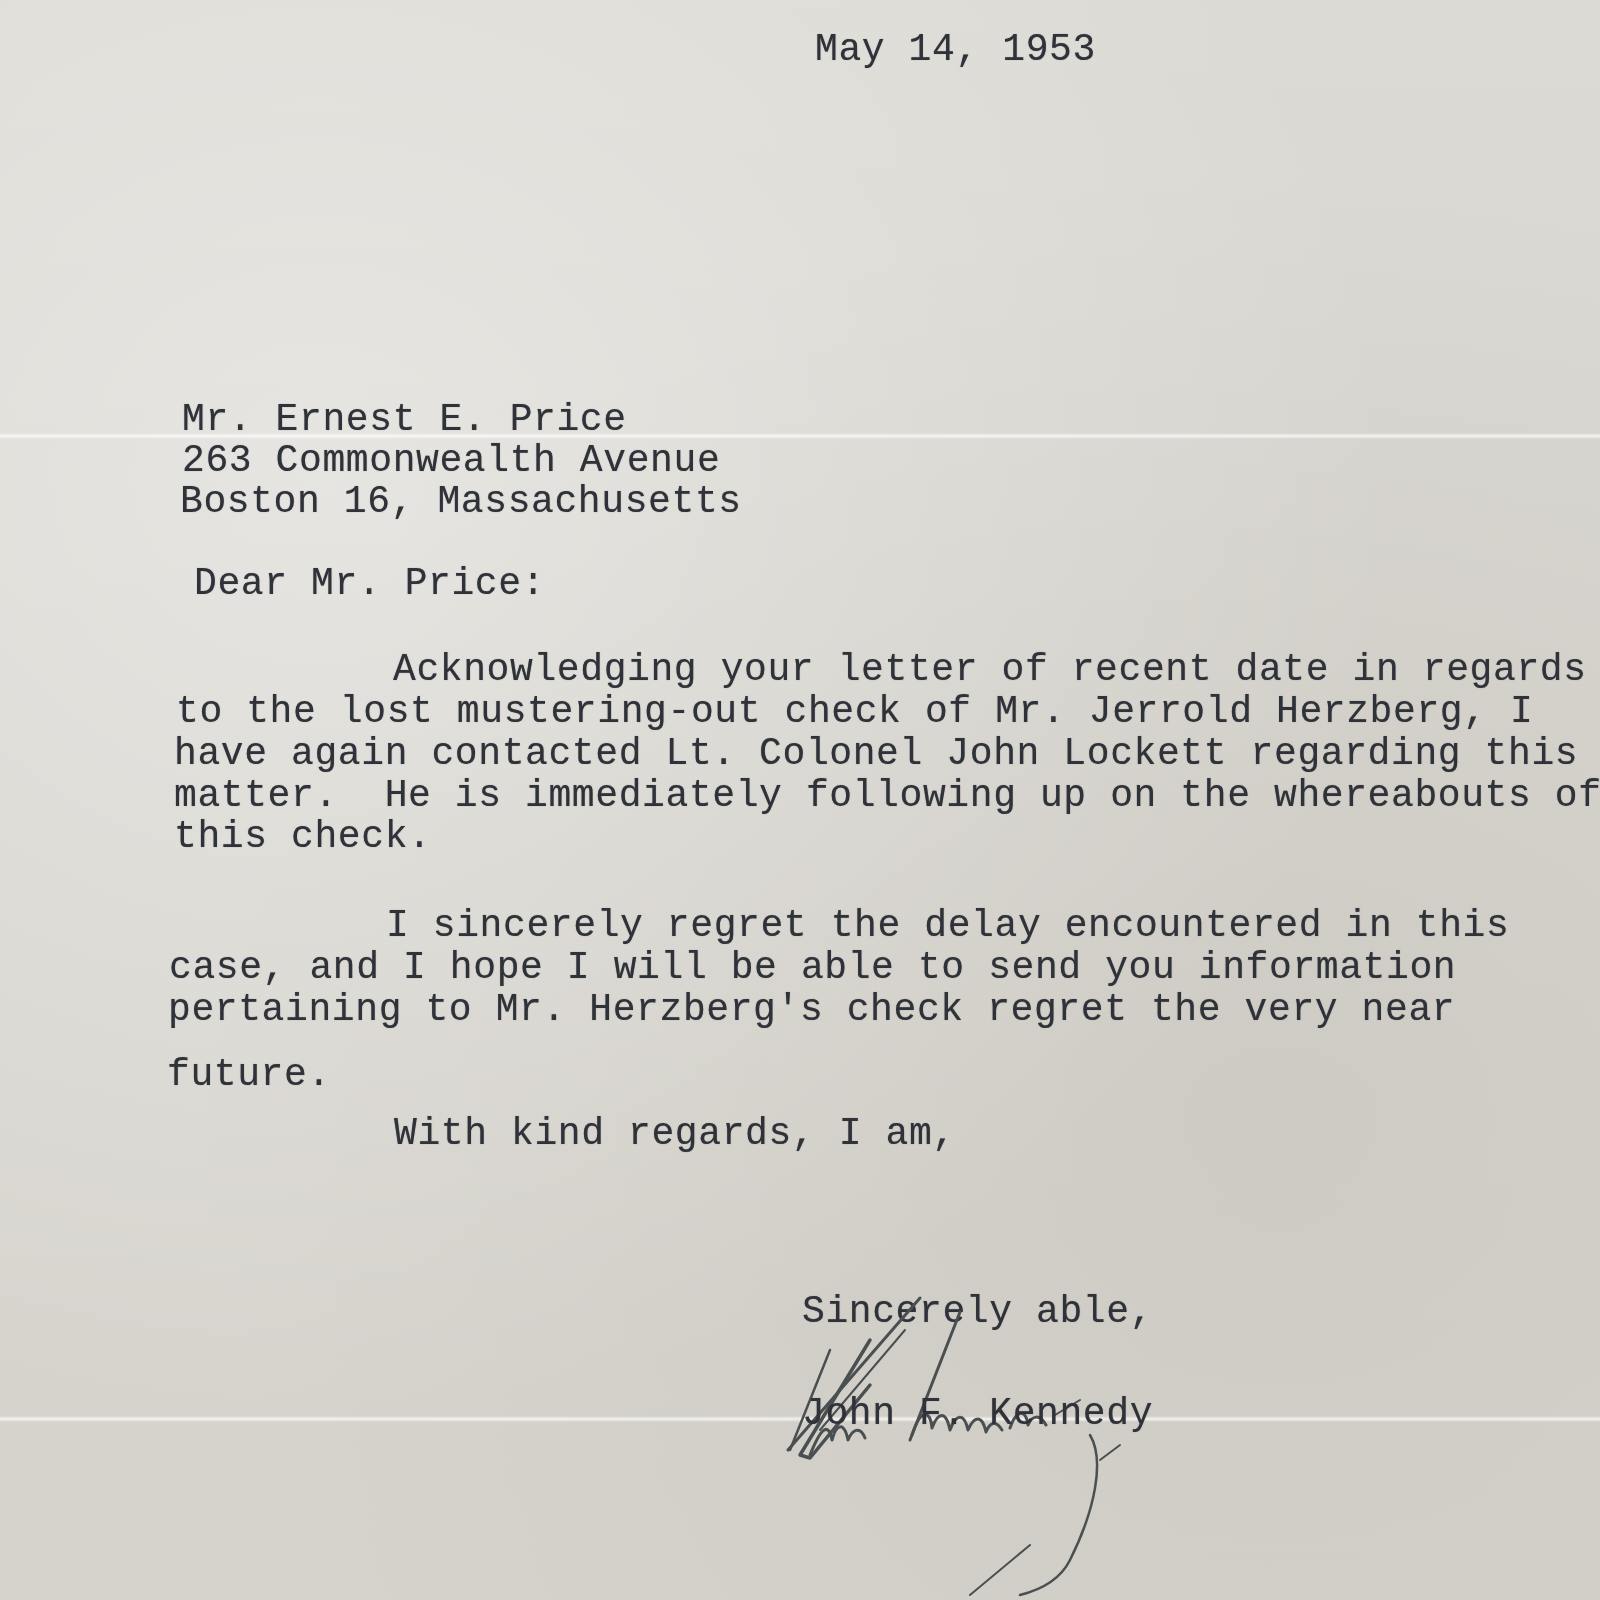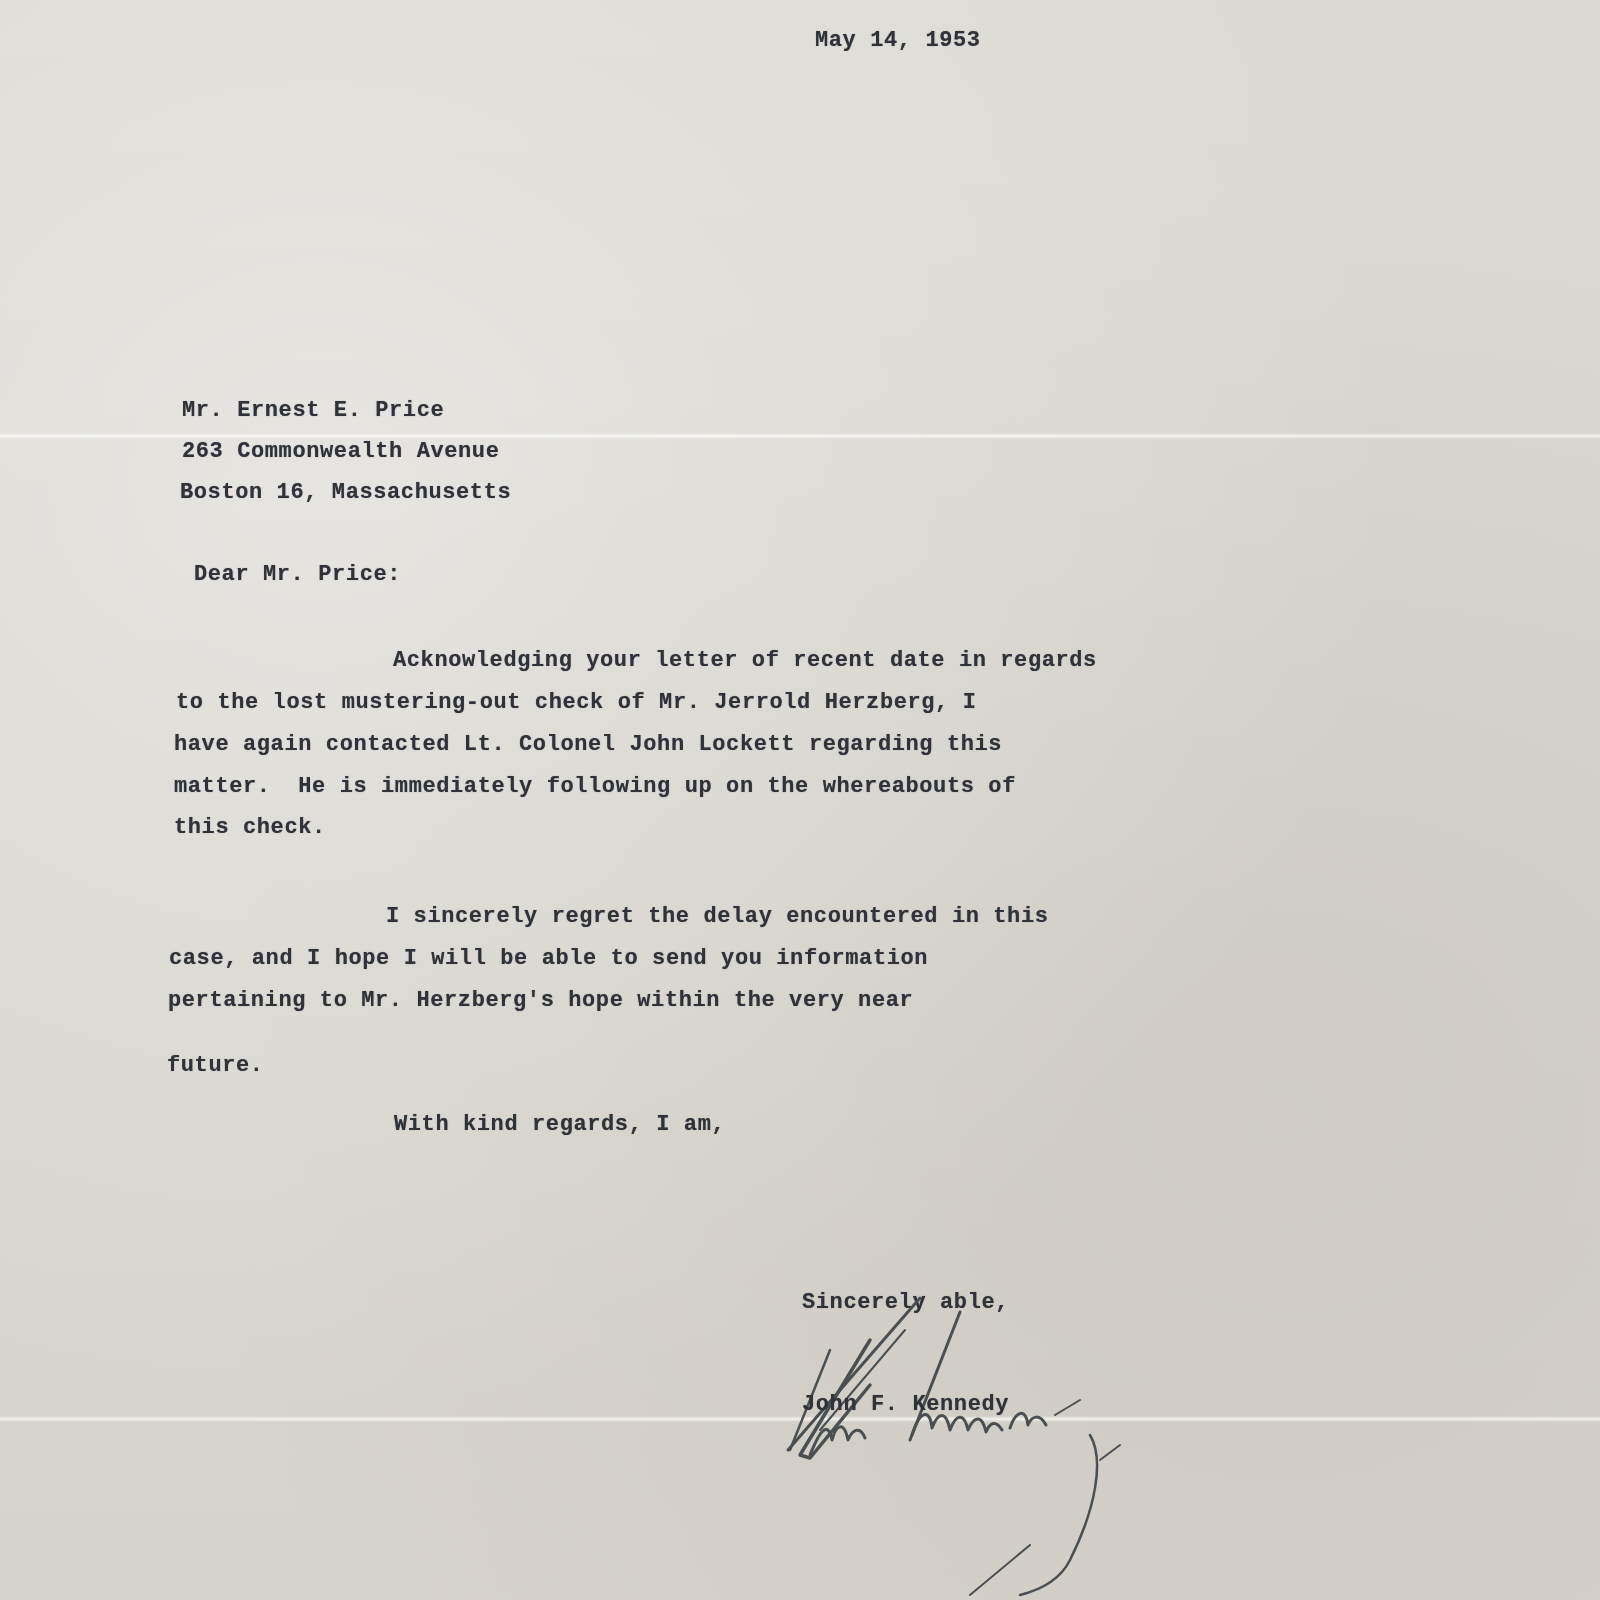"May 14, 1953" .line { font-size: 22px -> 38px; font-weight: bold -> normal }
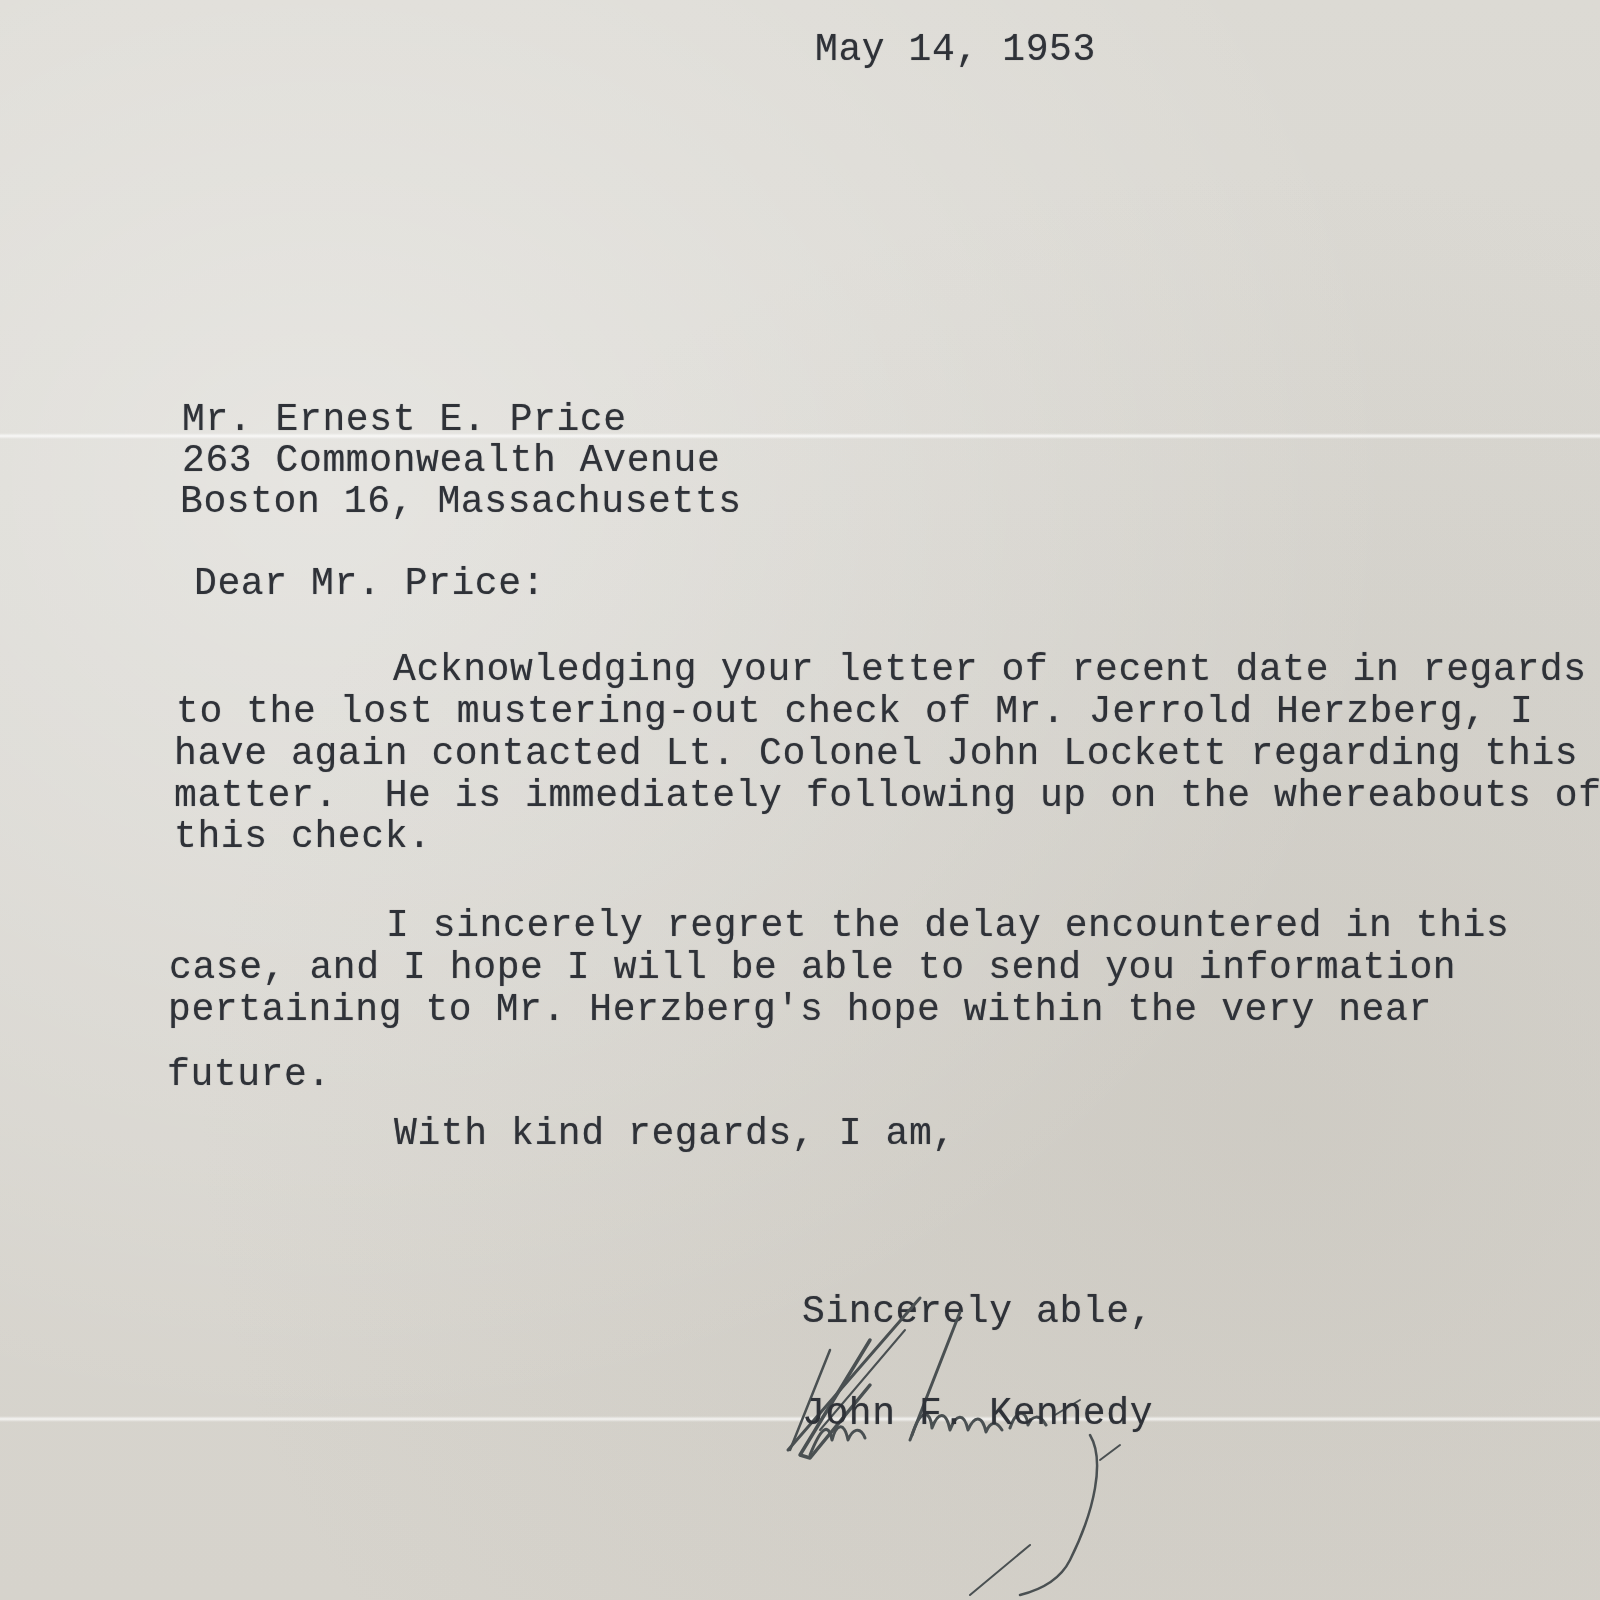"pertaining to Mr. Herzberg's hope" div.line { text: hope within -> check regret }
